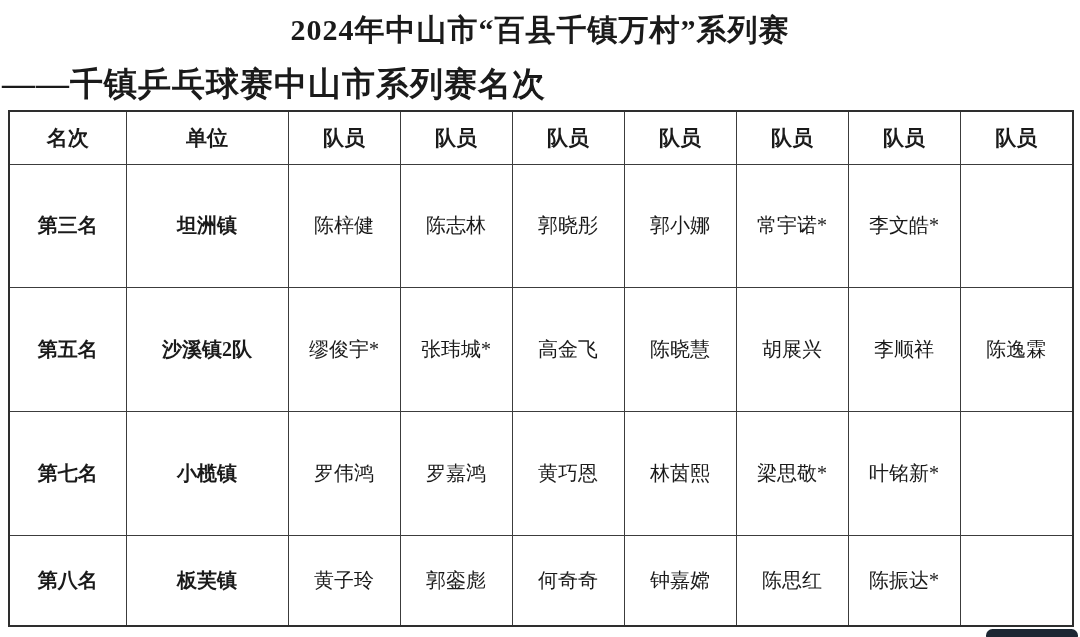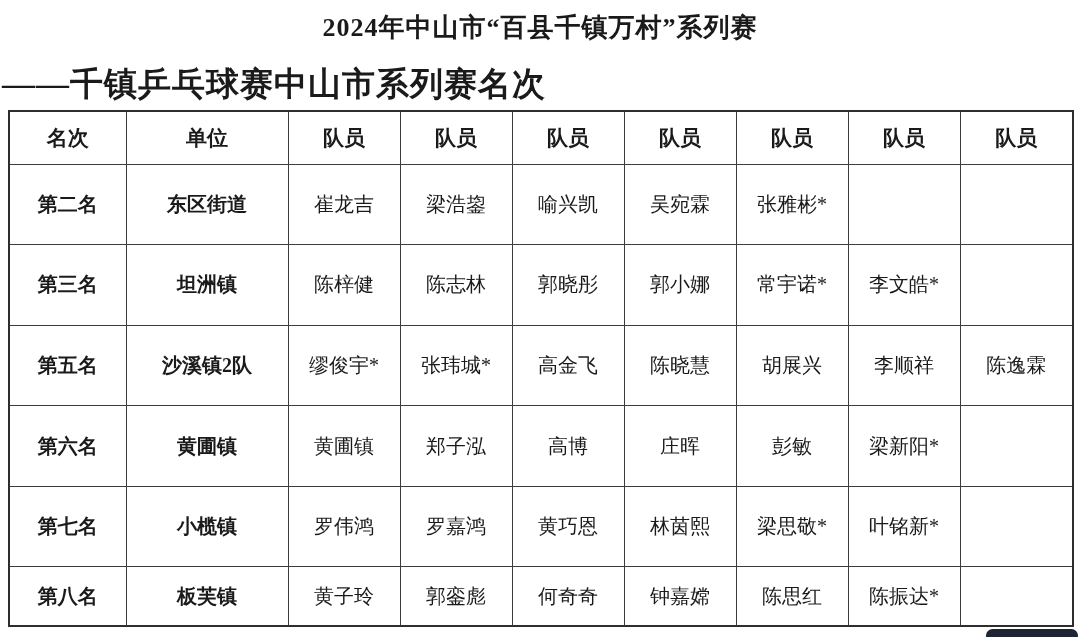"2024年中山市“百县千镇万村”系列赛" .doc-title { font-size: 26px -> 30px }
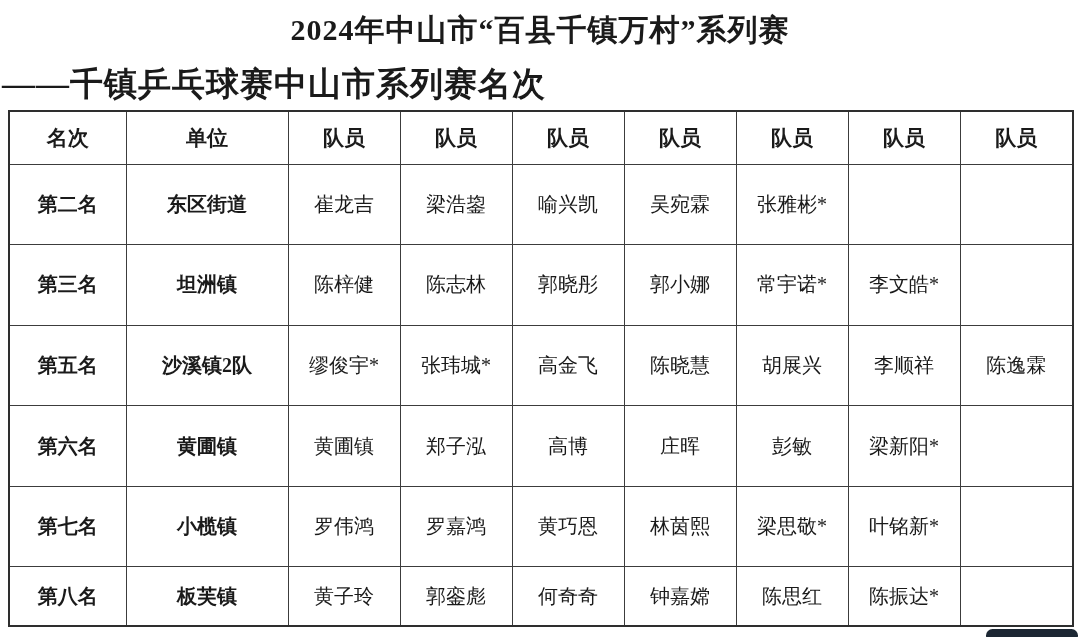"第二名" tr { html: <tr> <td>第二名</td> <td>东区街道</td> <td>崔龙吉</td> <td>梁浩鋆</td> <td>喻兴凯</td> <td>吴宛霖</td> <td>张雅彬*</td> <td></td> <td></td> </tr> -> none }
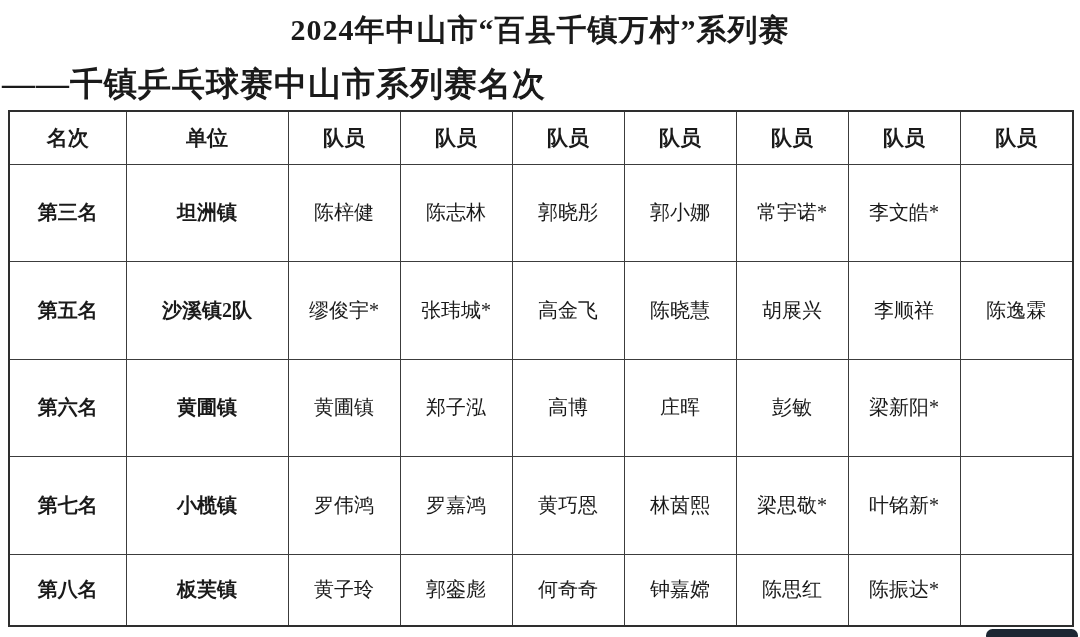"第六名" tr { html: <tr> <td>第六名</td> <td>黄圃镇</td> <td>黄圃镇</td> <td>郑子泓</td> <td>高博</td> <td>庄晖</td> <td>彭敏</td> <td>梁新阳*</td> <td></td> </tr> -> none }
